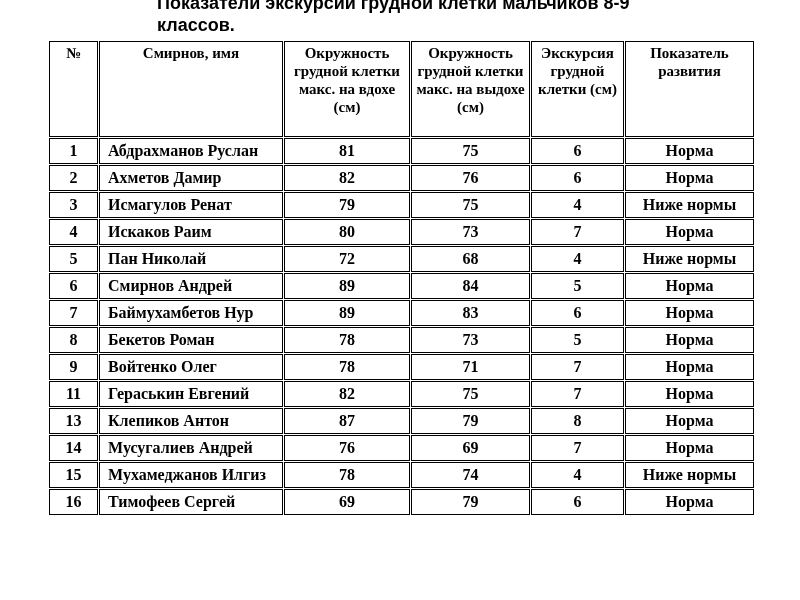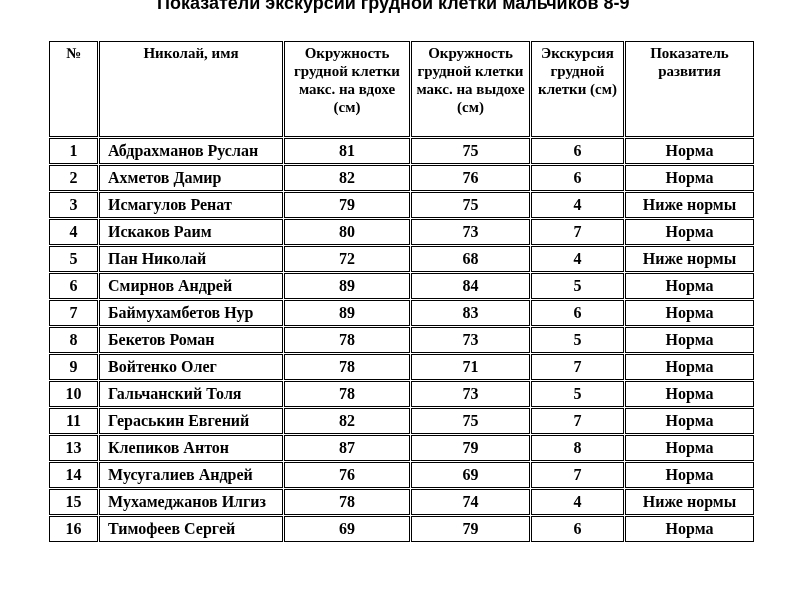"классов." div { html: none -> <div>классов.</div> }
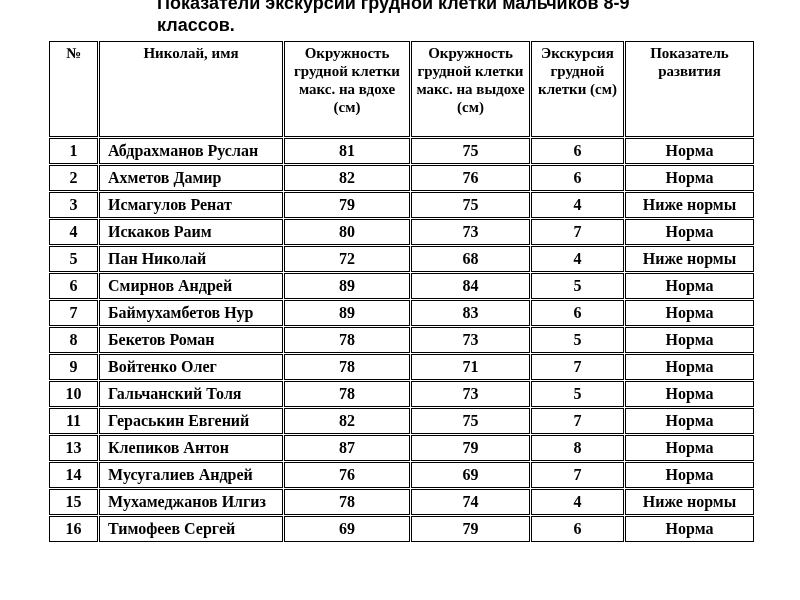"Николай, имя" th { text: Николай -> Смирнов }
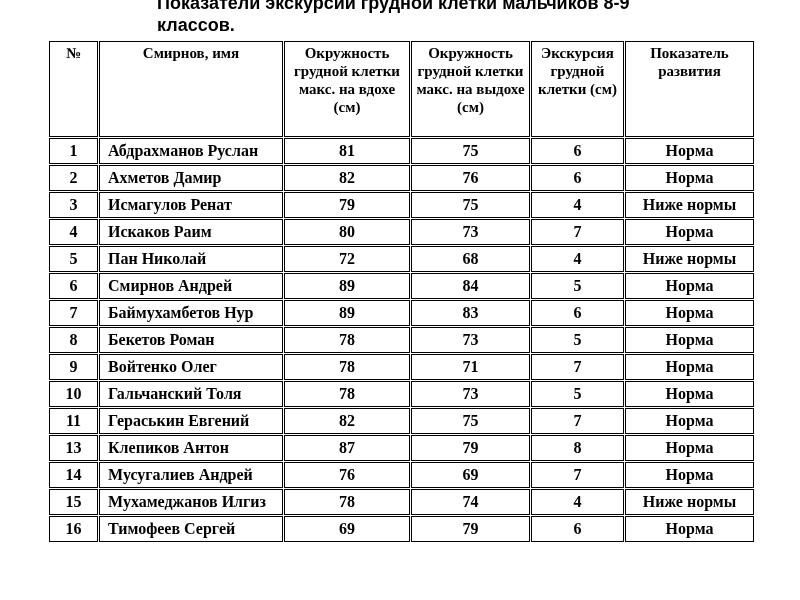"10" tr { html: <tr> <td>10</td> <td>Гальчанский Толя</td> <td>78</td> <td>73</td> <td>5</td> <td>Норма</td> </tr> -> none }
